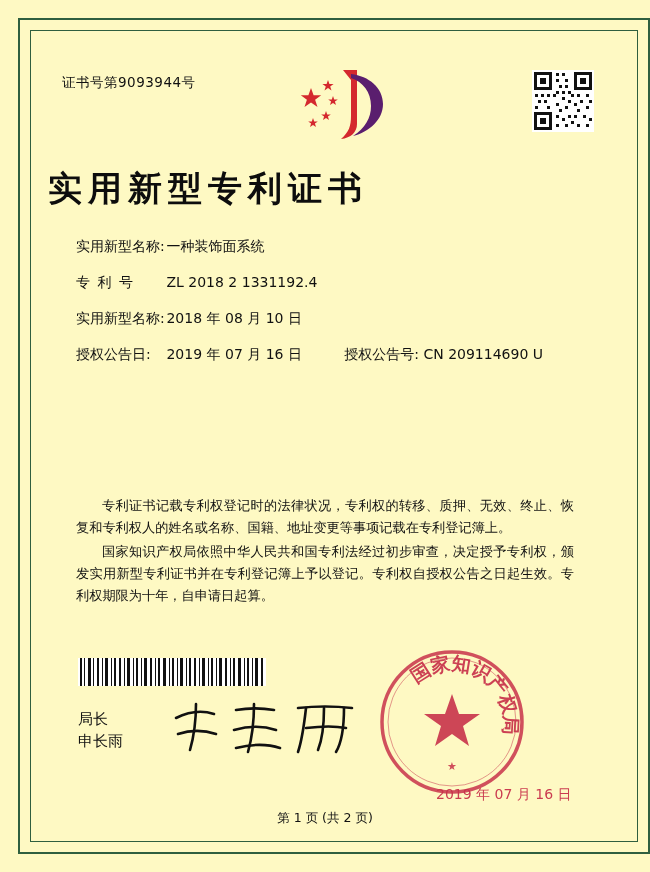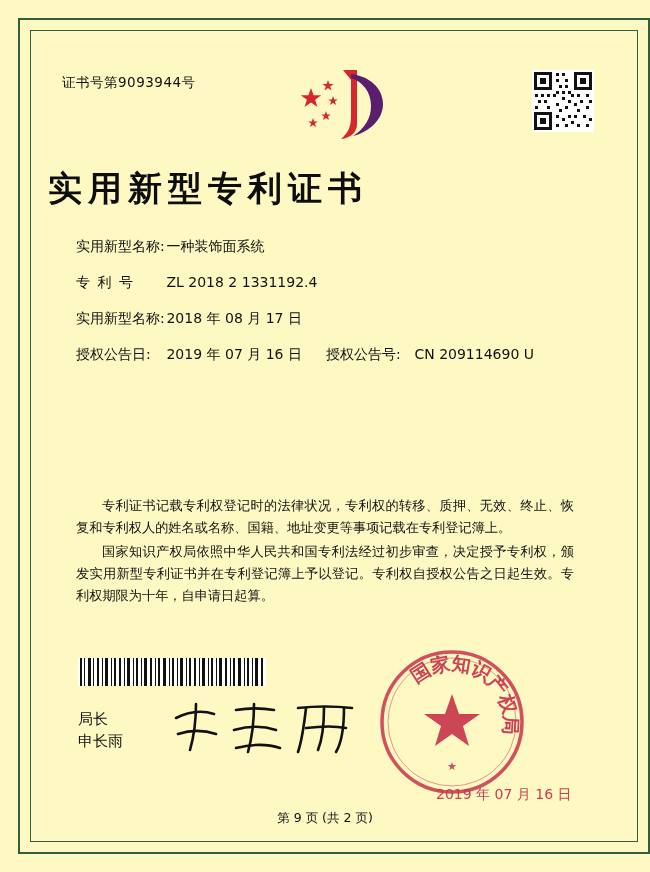"2018 年 08 月 17" span.field-value { text: 17 -> 10 }
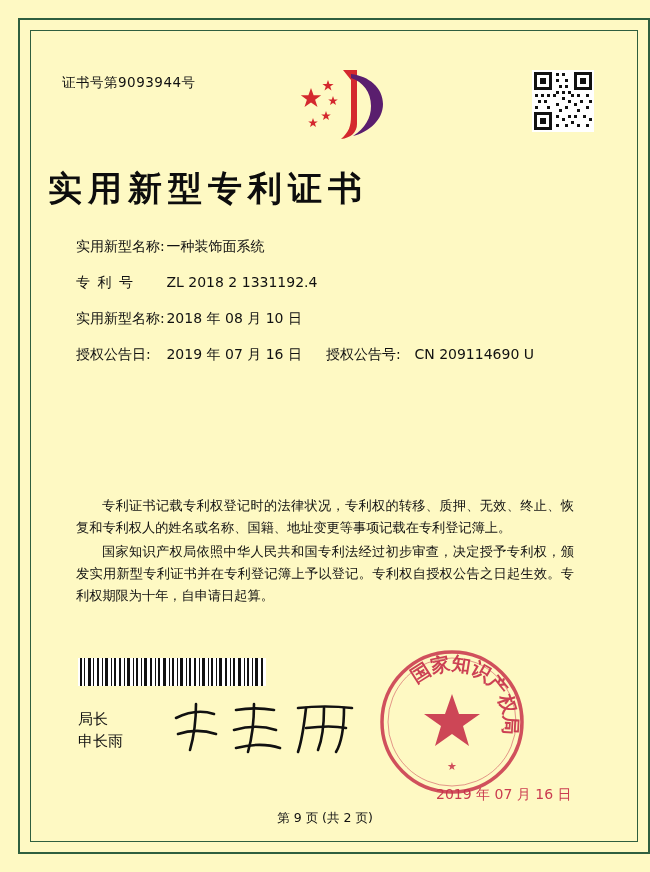"授权公告号: CN 209114690 U" .field-row.two-col .col2 { left: 250px -> 259px; text-align: none -> right }
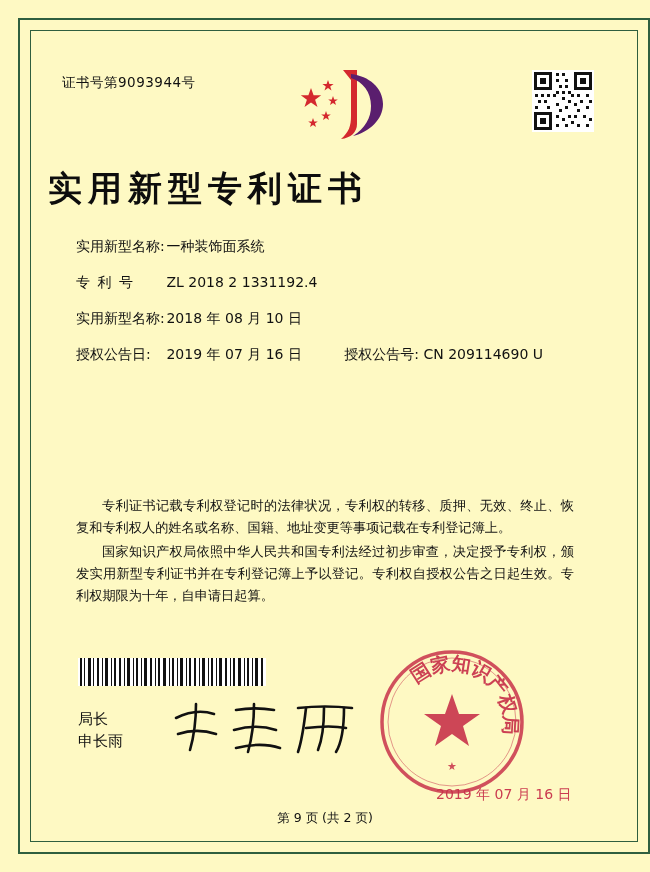"第 9 页 (共 2" div.footer { text: 9 -> 1 }
